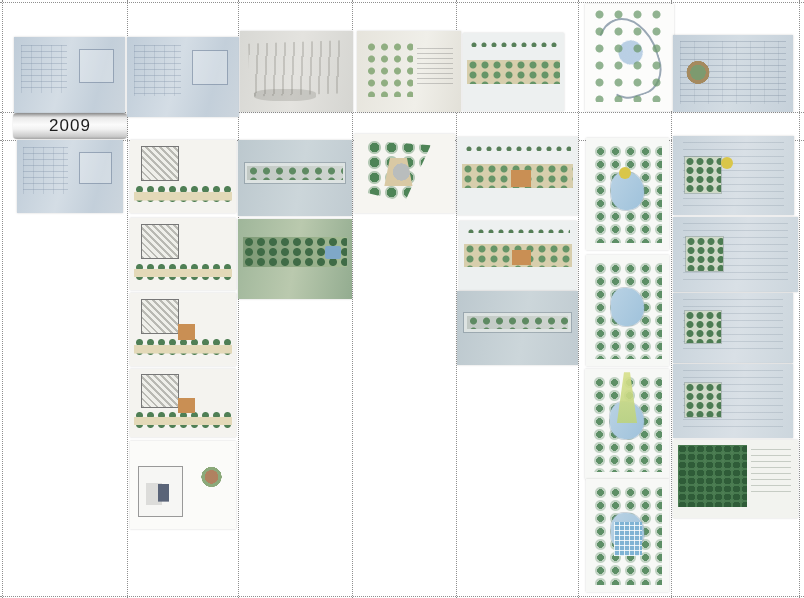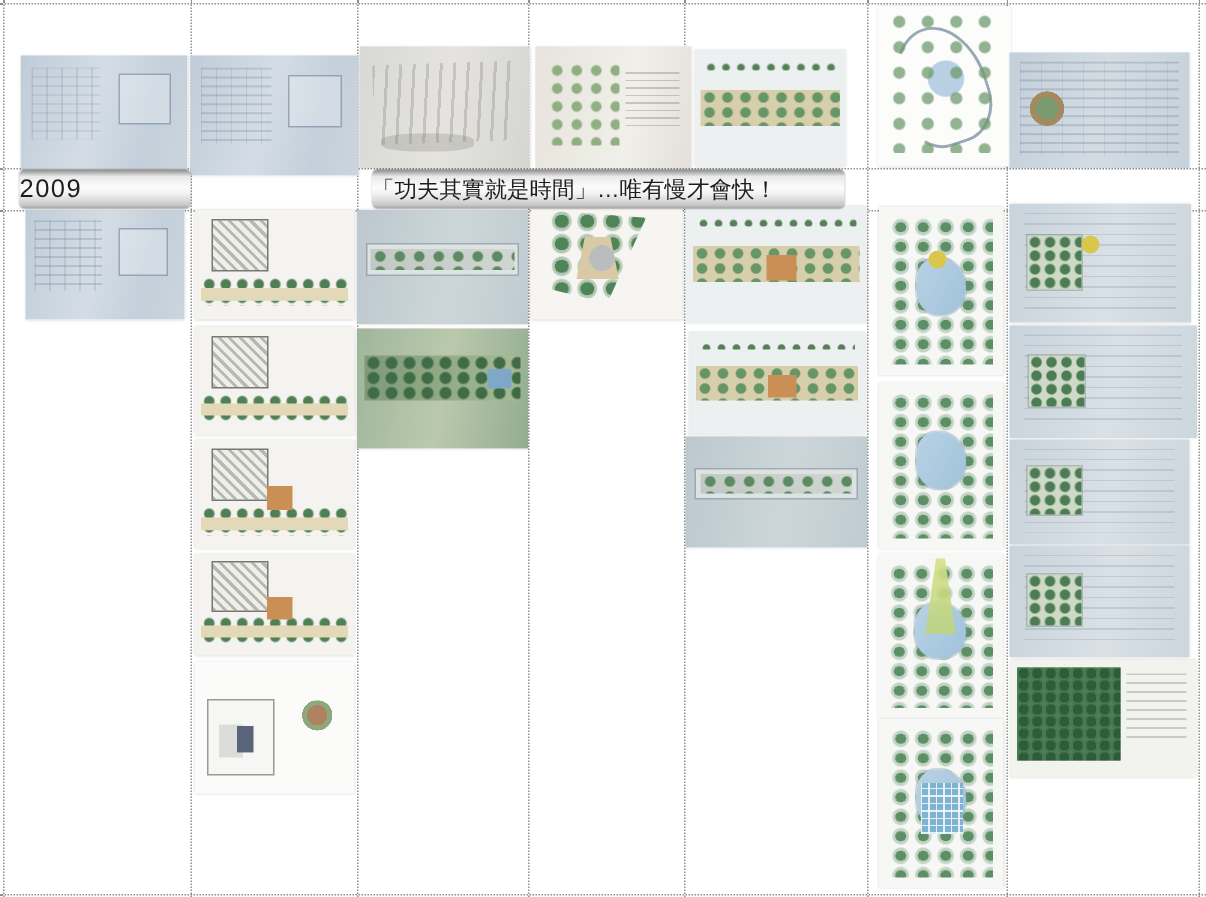"2009" .bar { justify-content: flex-start -> center }
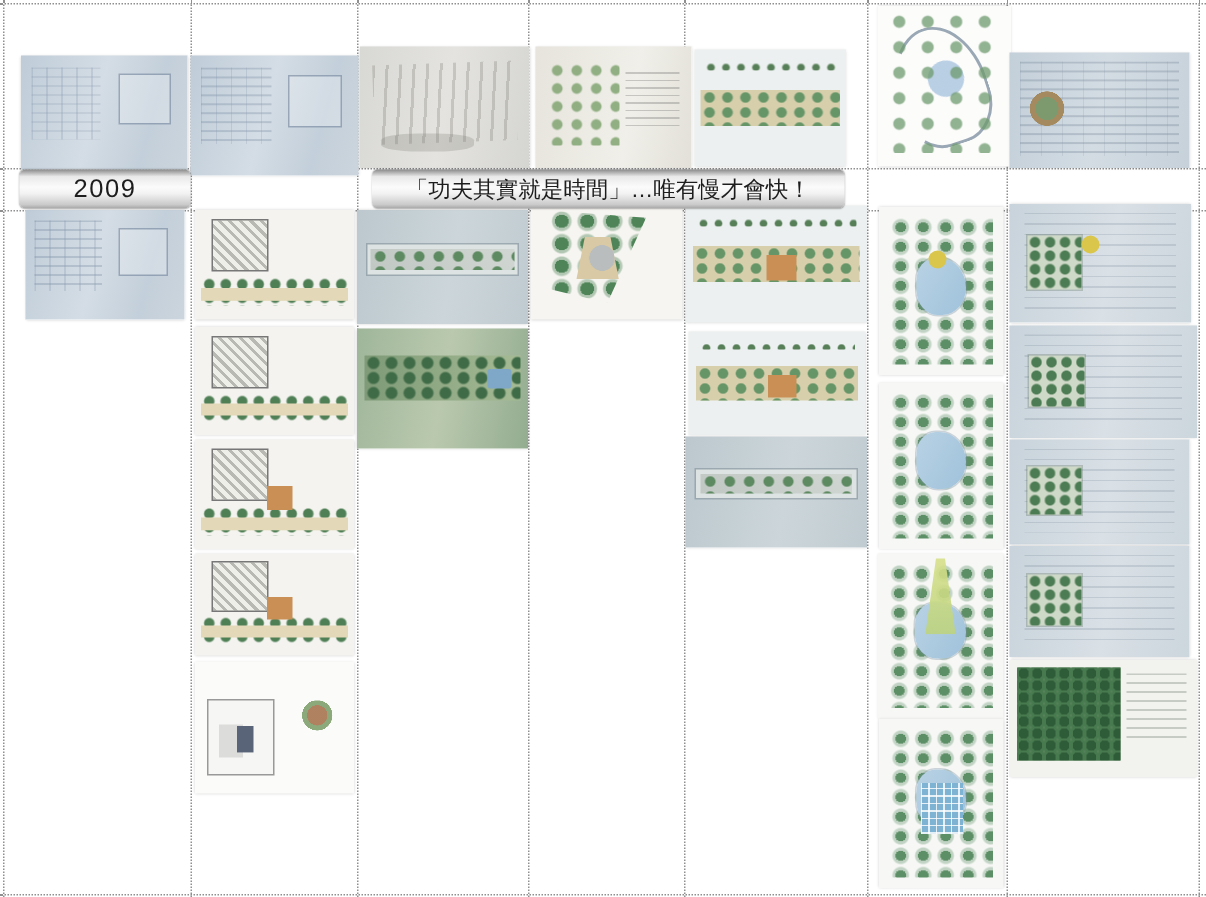"「功夫其實就是時間」…唯有慢才會快！" div.bar { html: <div> <span>「功夫其實就是時間」…唯有慢才會快！</span> </div> -> none }
